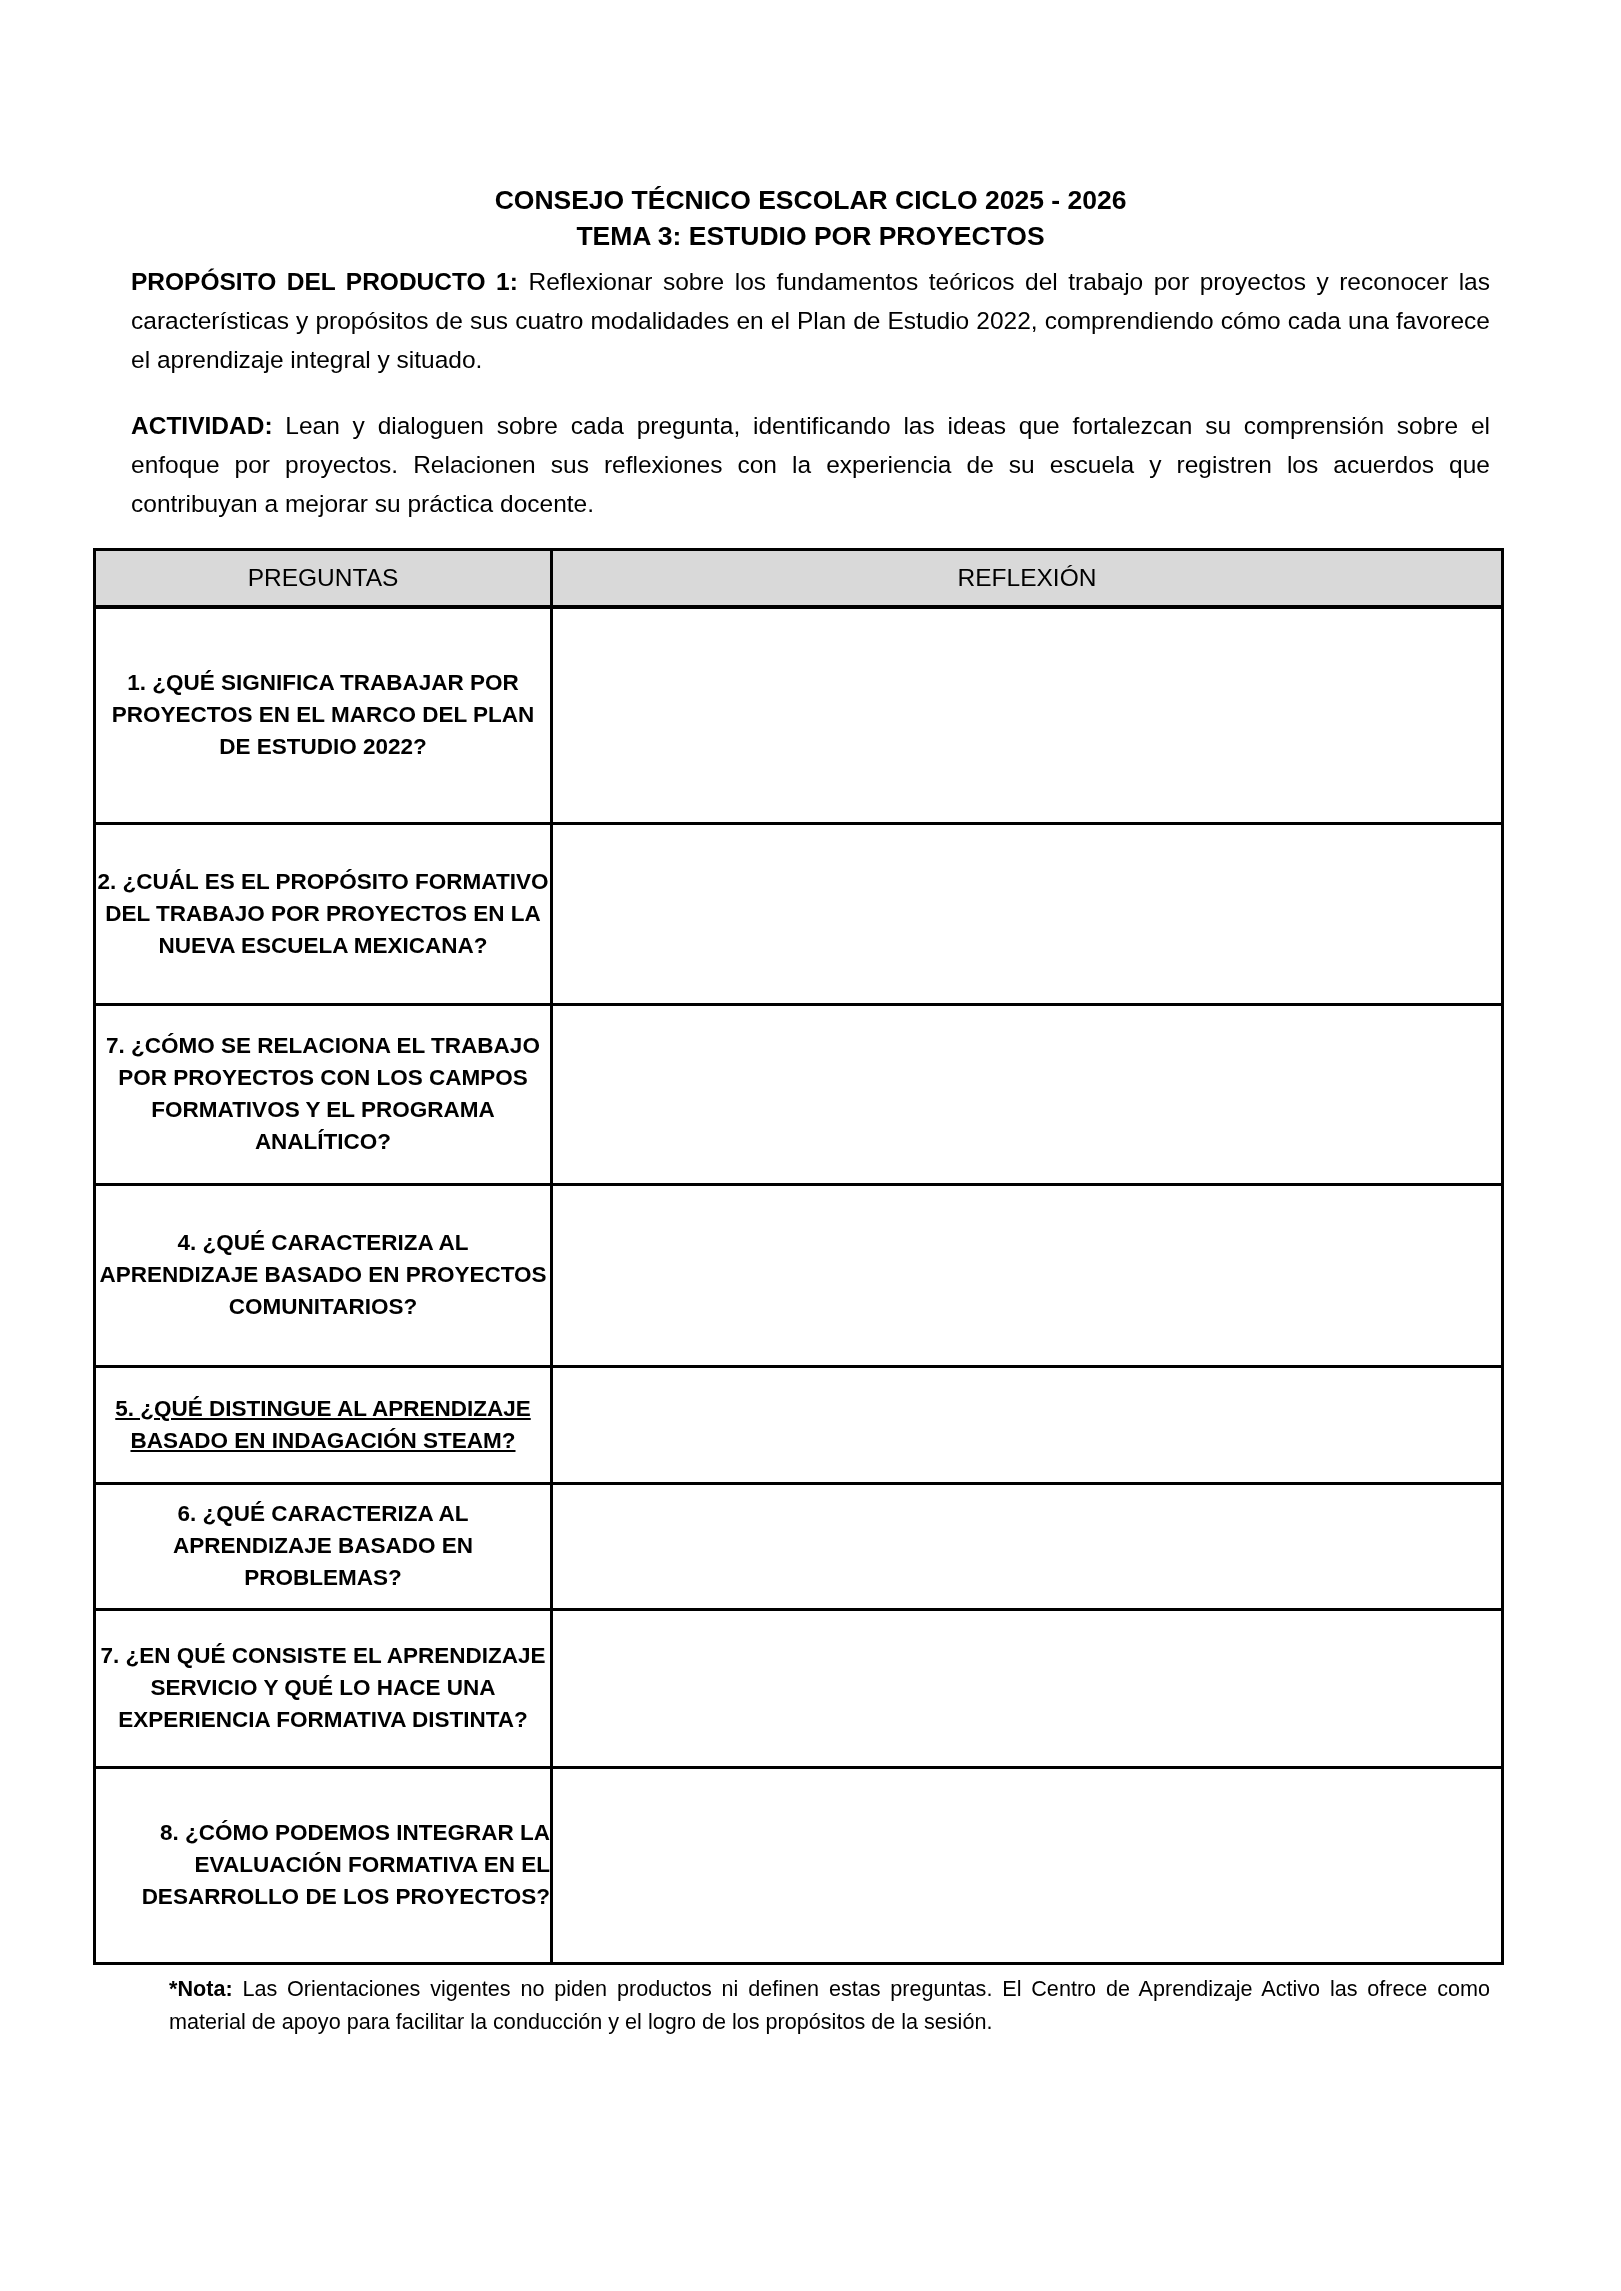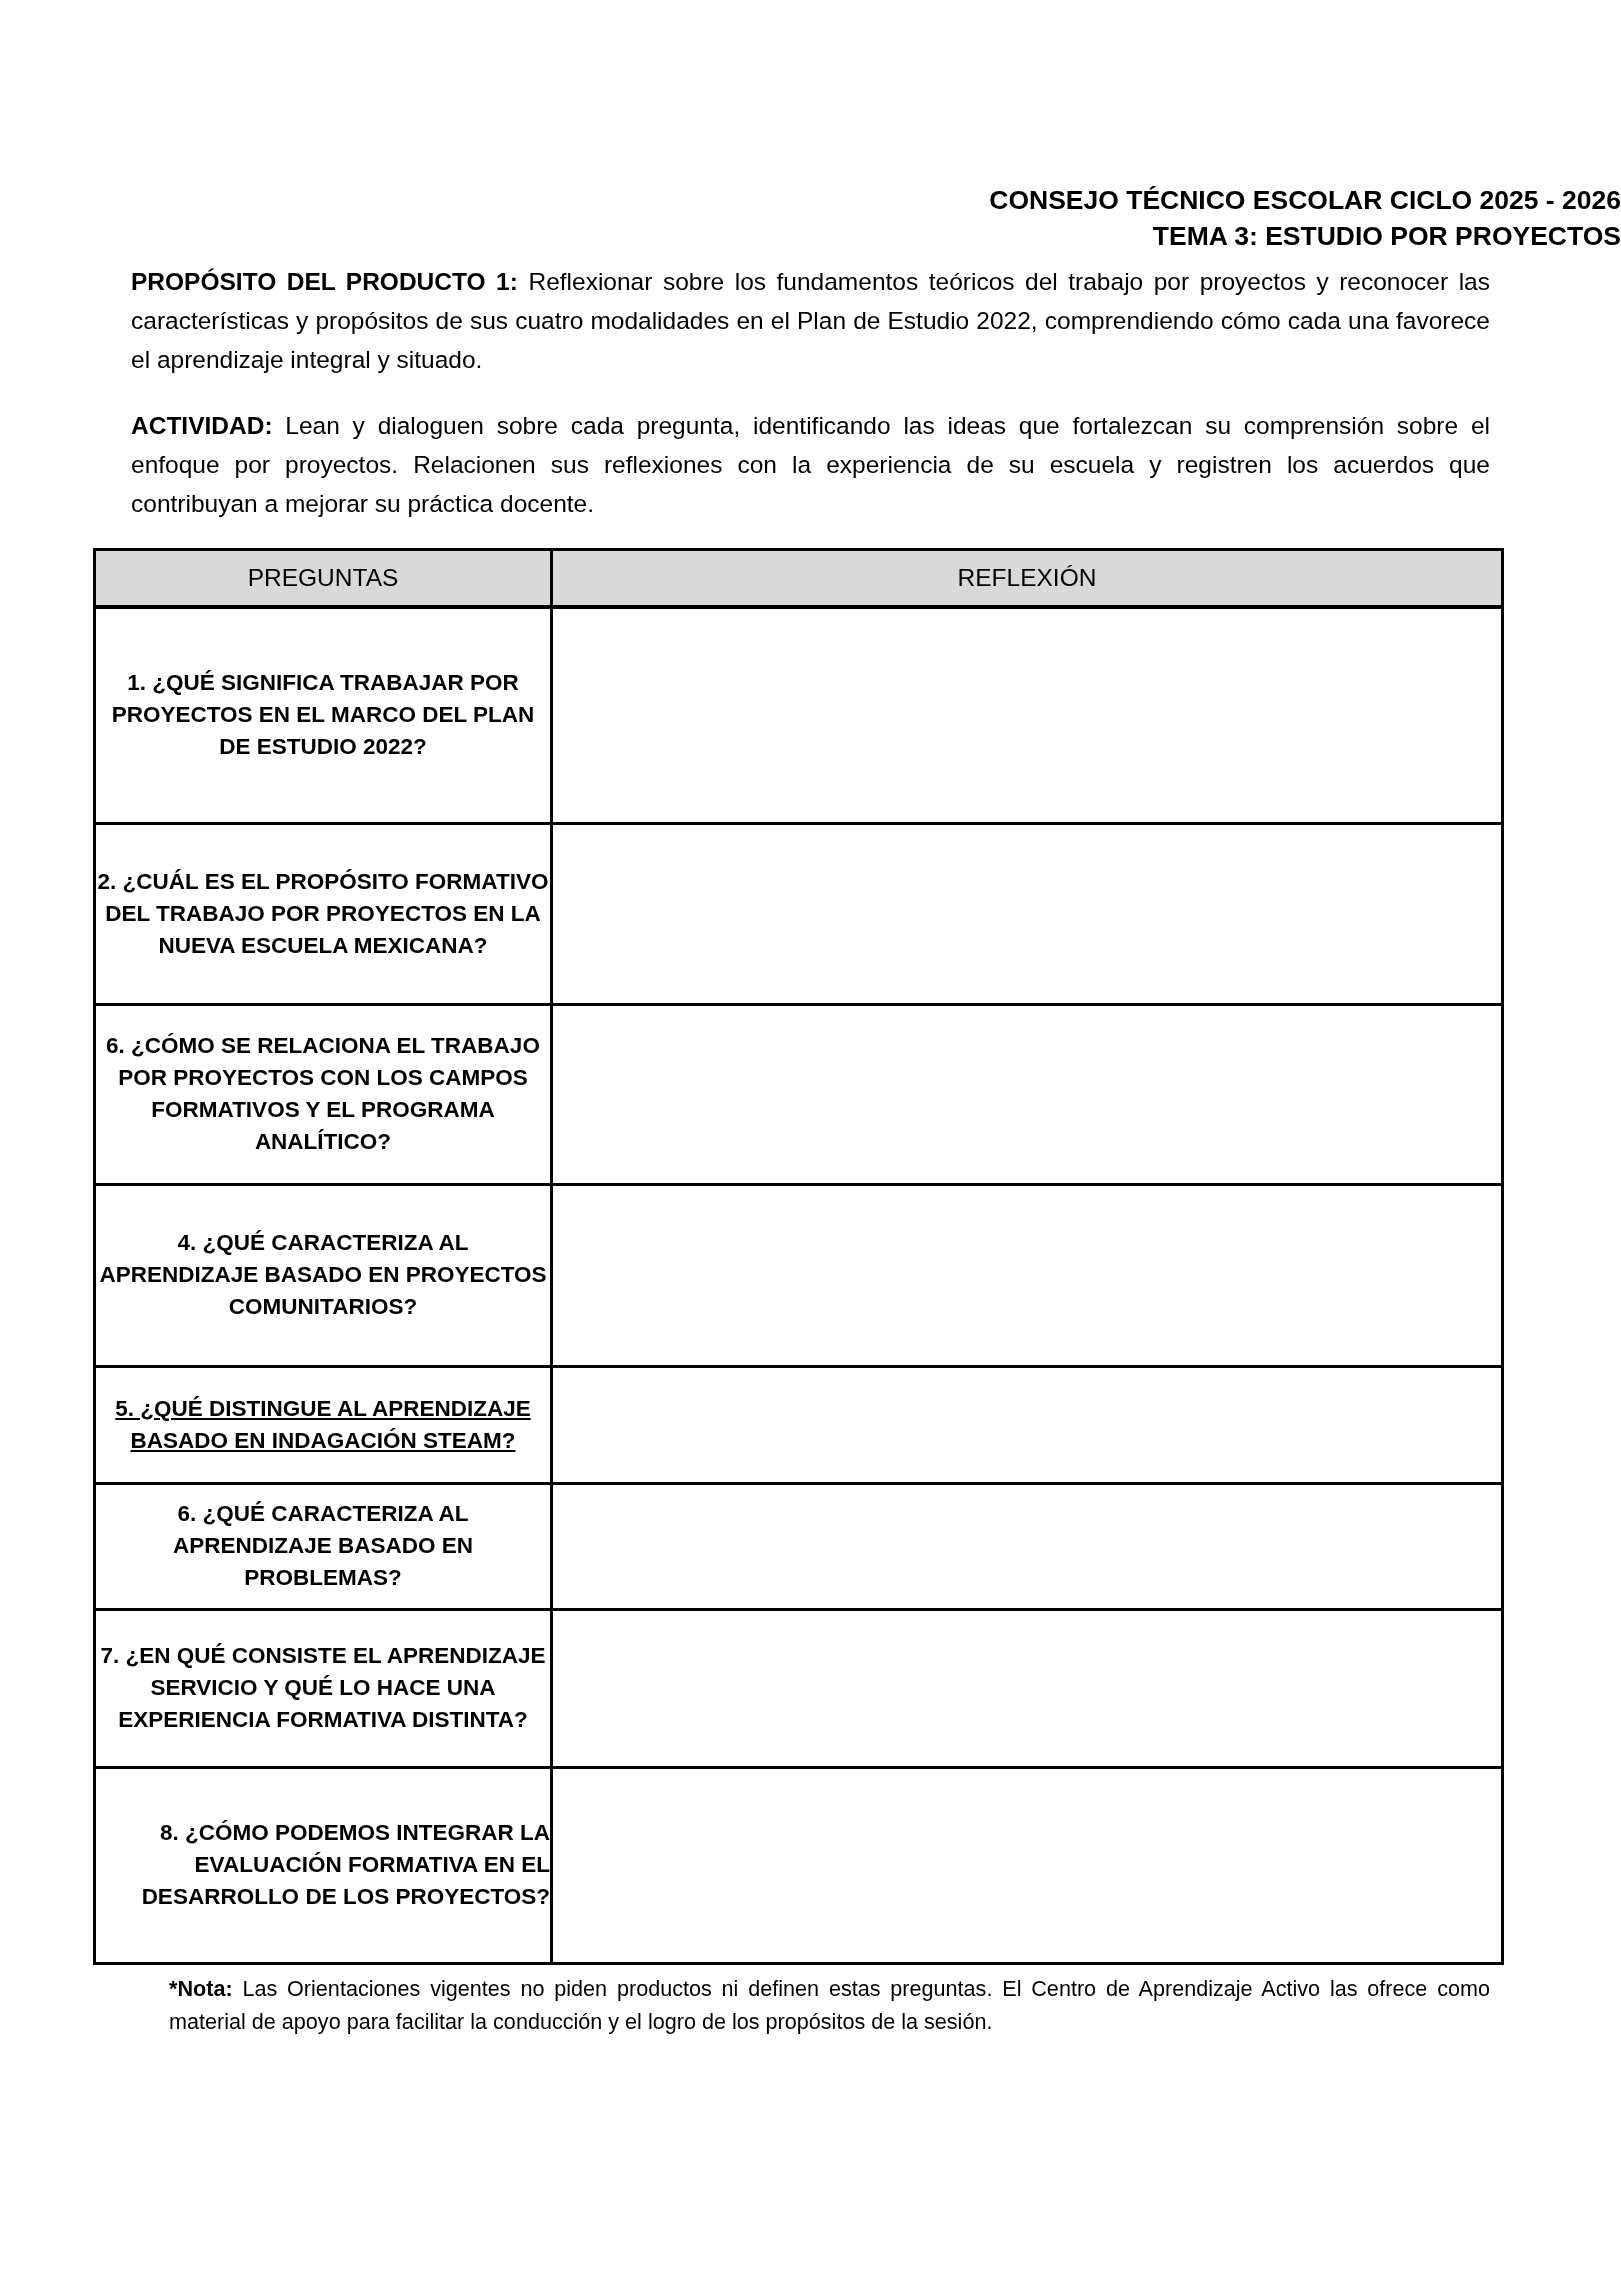"CONSEJO TÉCNICO ESCOLAR CICLO 2025" .title-block { text-align: right -> center }
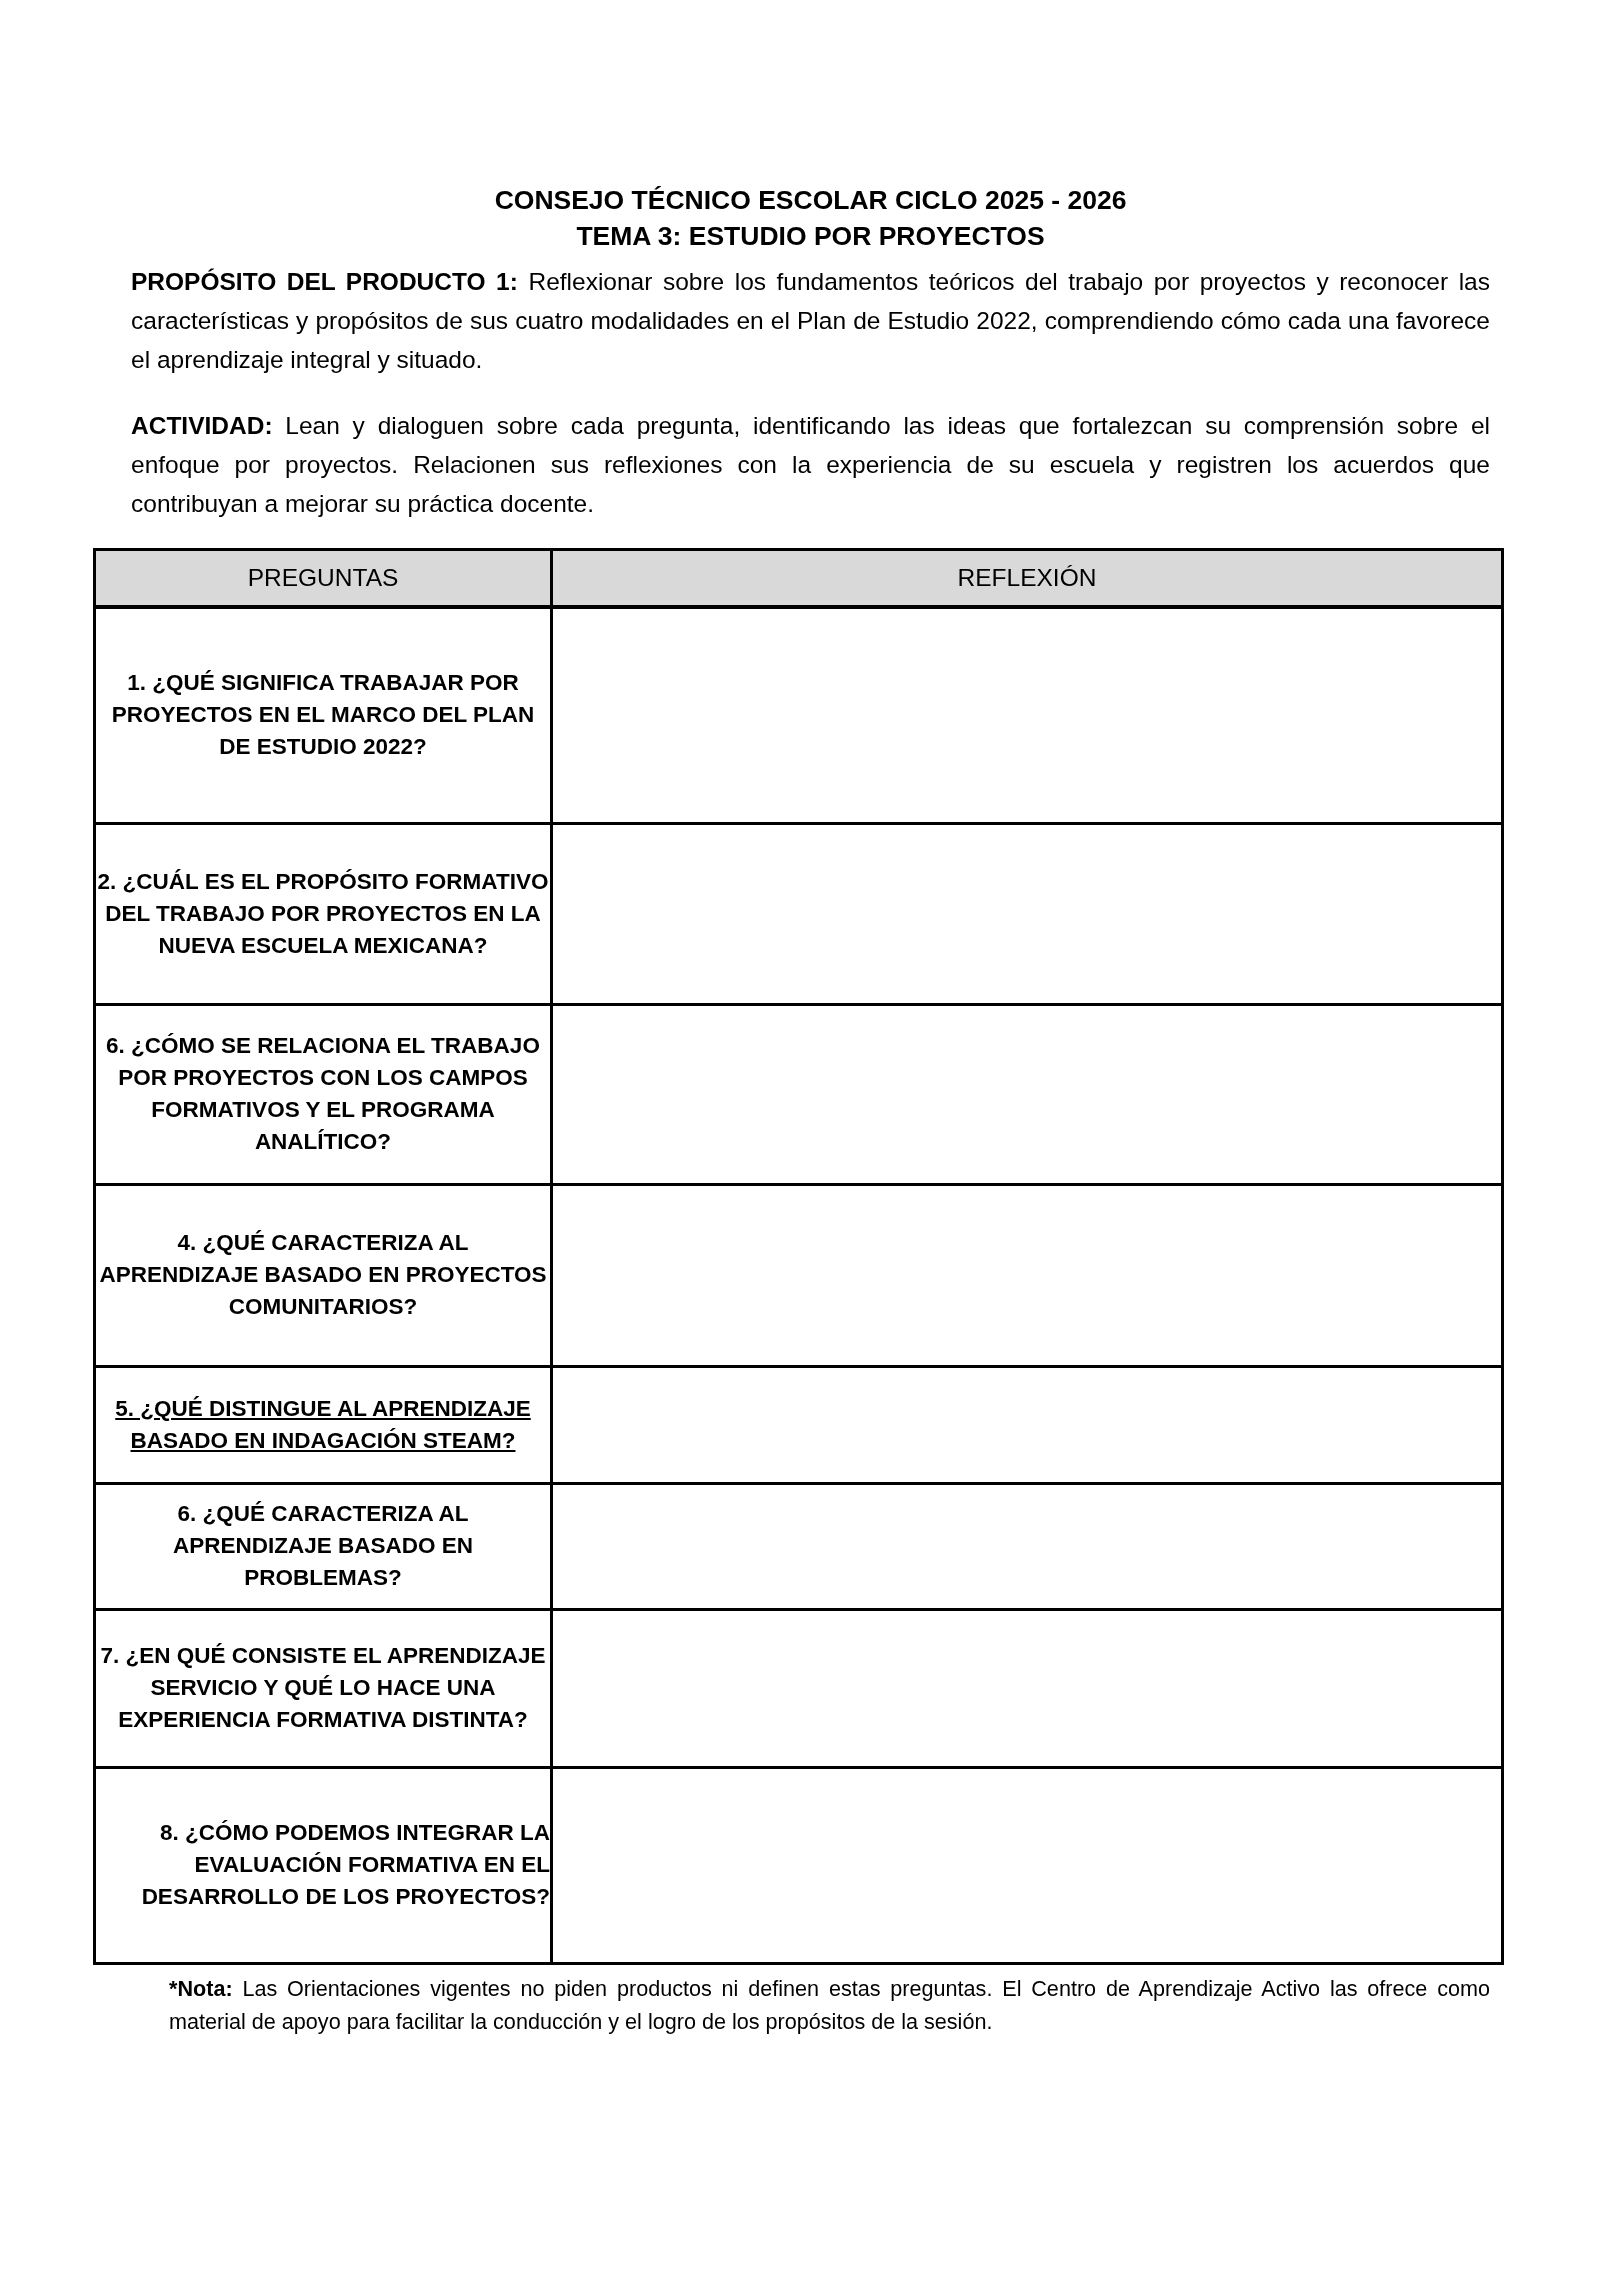"6. ¿CÓMO SE RELACIONA EL" td.q-cell { text: 6 -> 7 }
